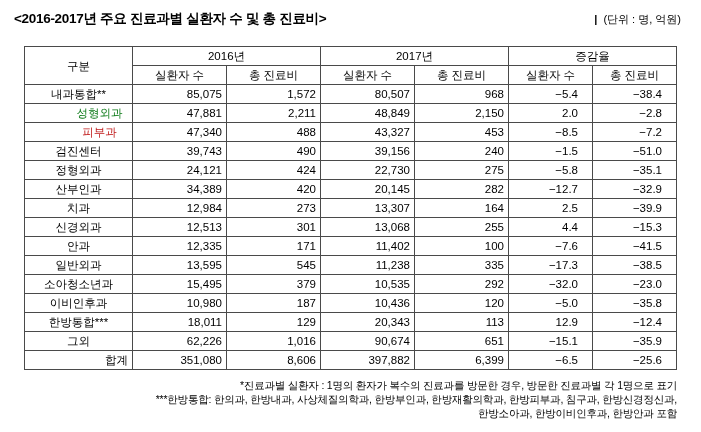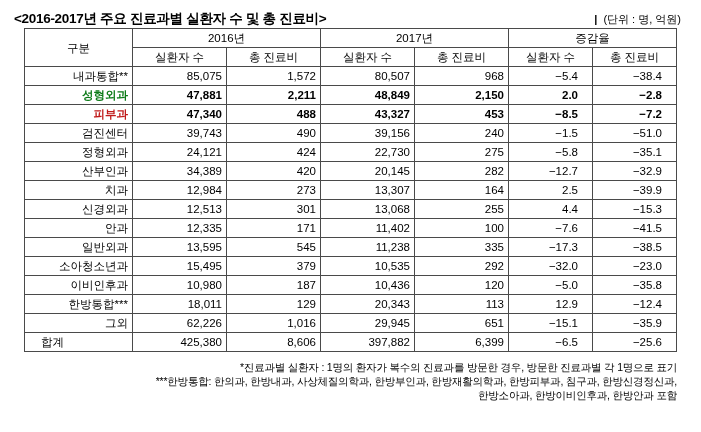"<2016-2017년 주요 진료과별 실환자 수" .title-row { margin-bottom: 0 -> 18px }
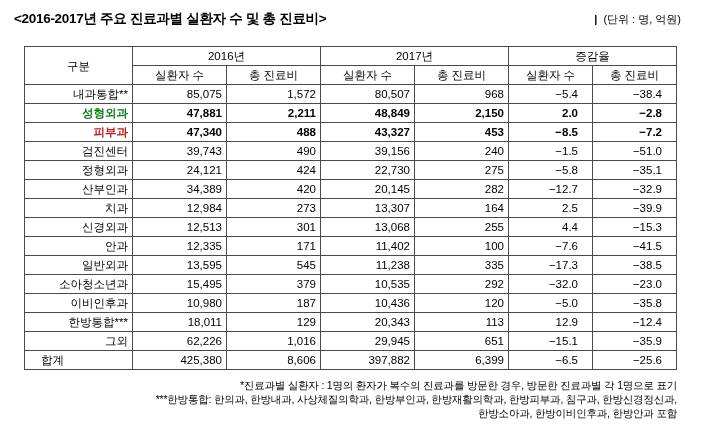"내과통합**" .cell-cat { text-align: right -> center }
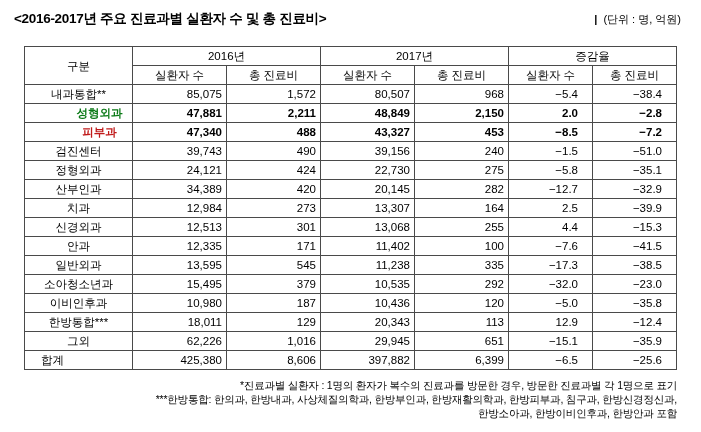"성형외과" tr.hl td { font-weight: bold -> normal }
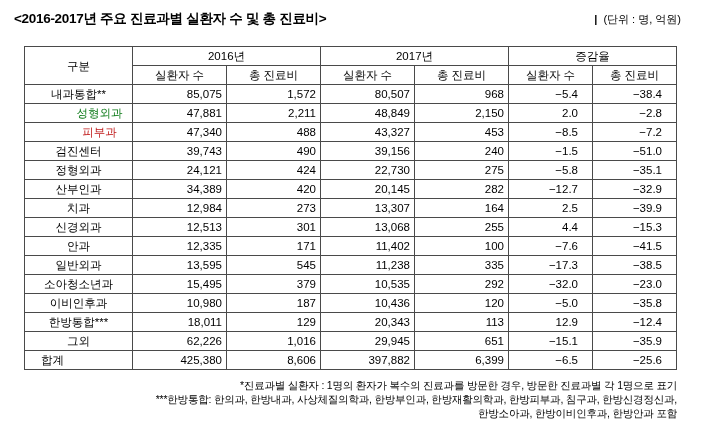"29,945" td.cell-num { text: 29,945 -> 90,674 }
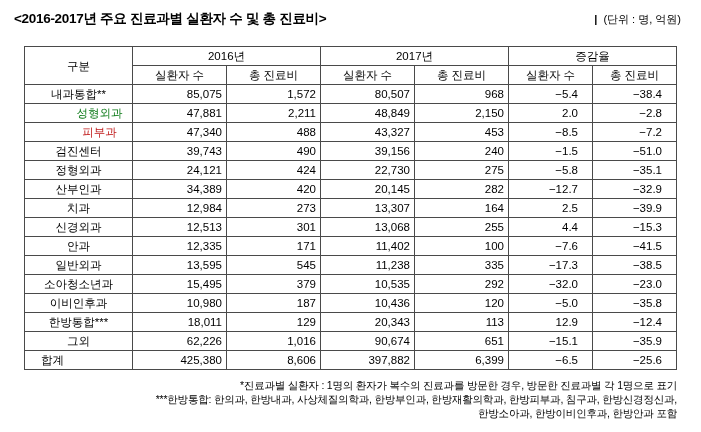"합계" td.cell-cat { text-align: left -> right }
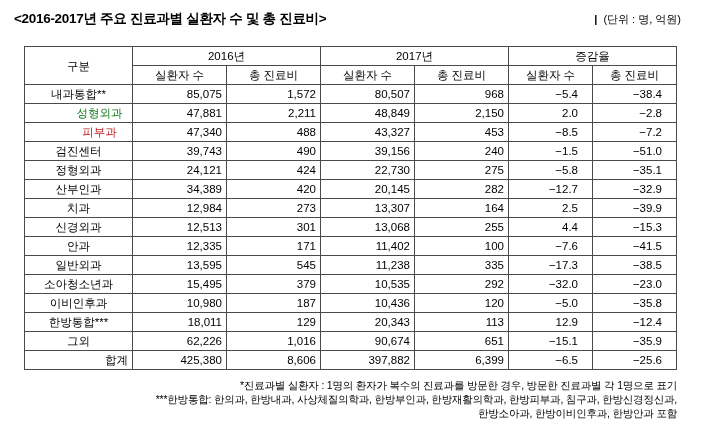"425,380" td.cell-num { text: 425,380 -> 351,080 }
